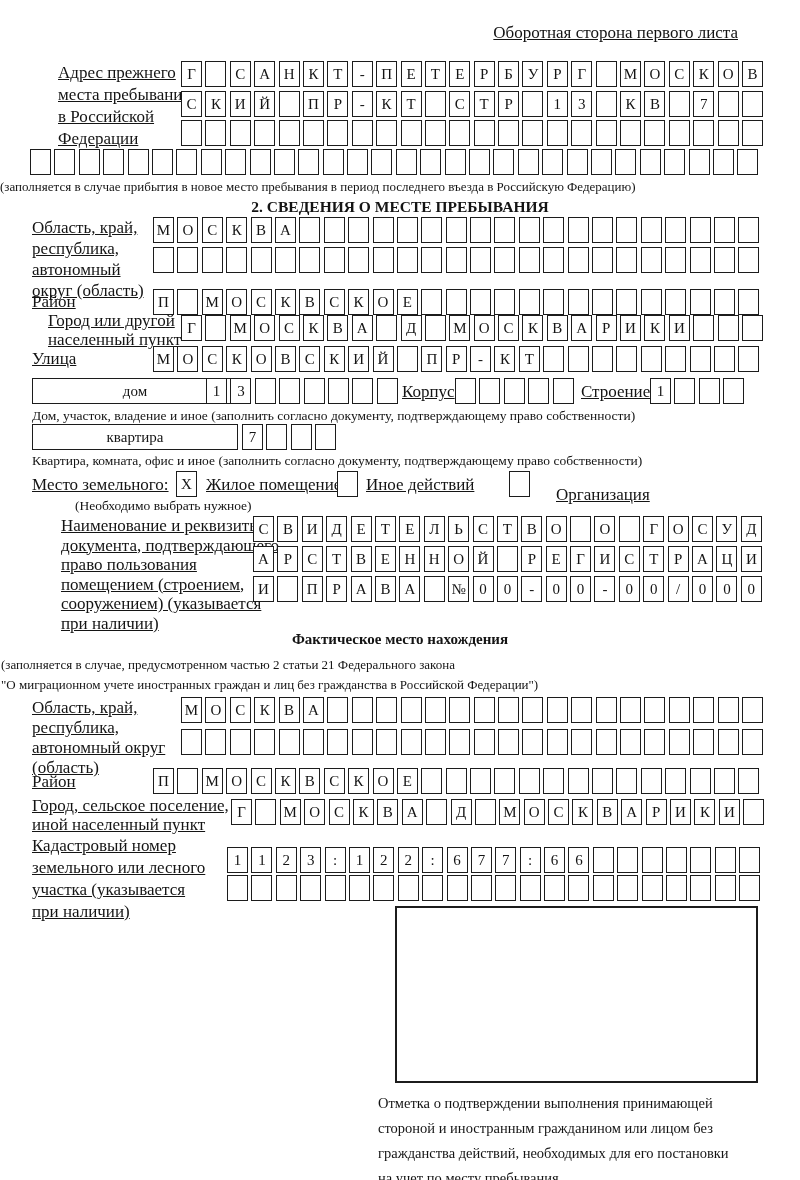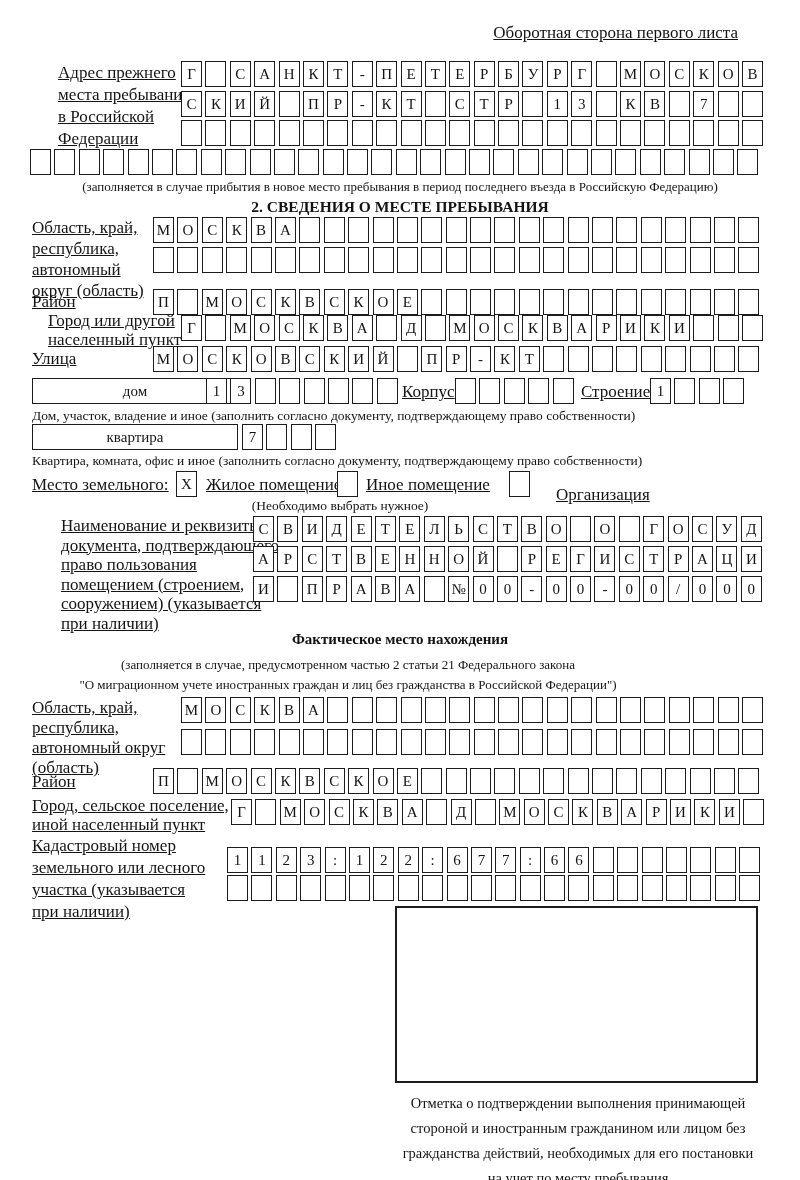"(заполняется в случае прибытия в" .center { text-align: center -> none }
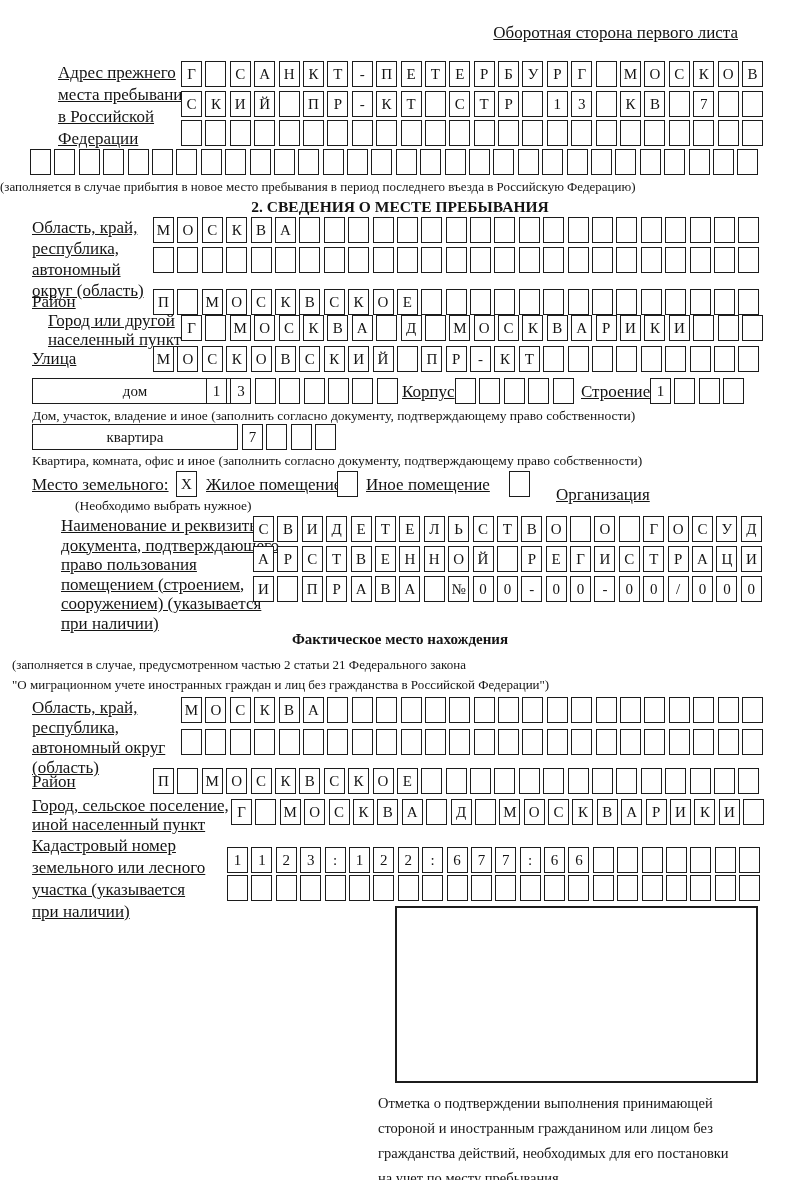"Иное помещение" div.abs { text: помещение -> действий }
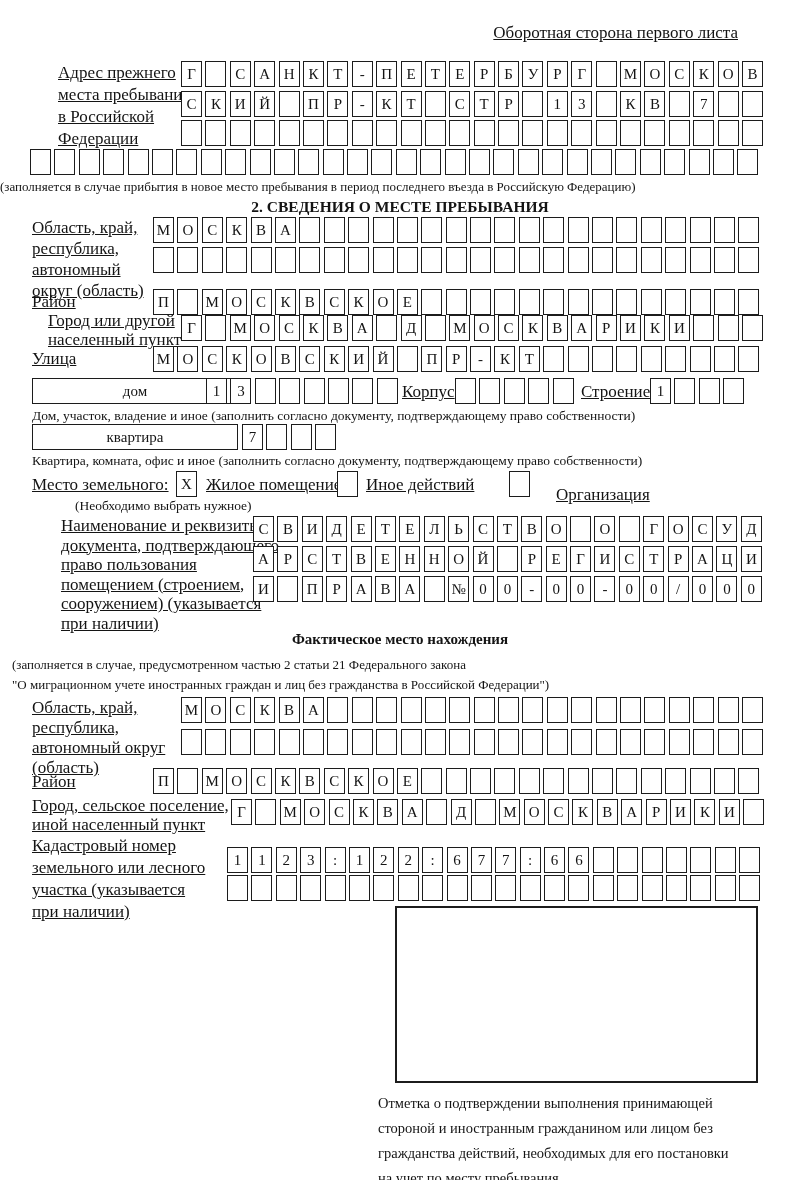"(заполняется в случае, предусмотренном" div.abs { left: 12px -> 1px }
